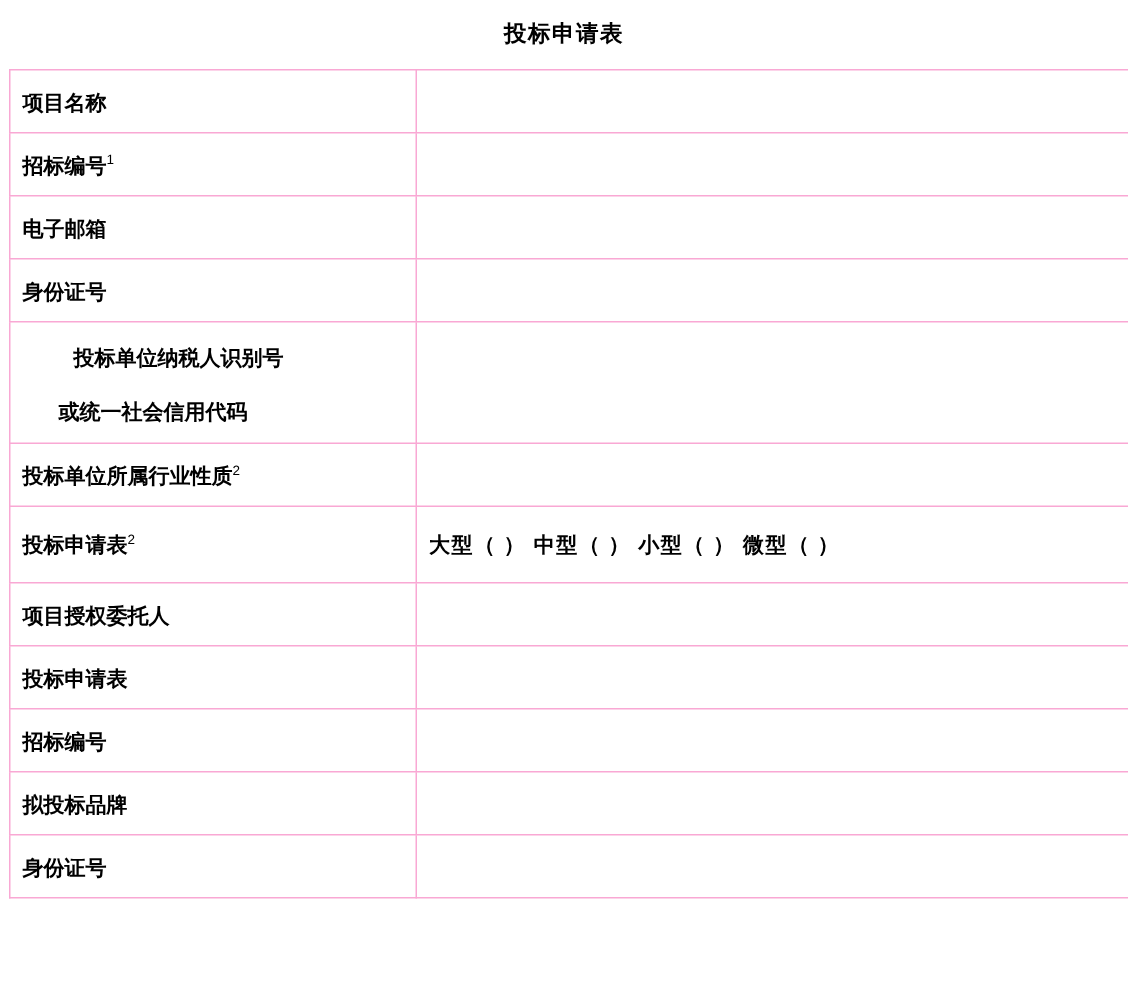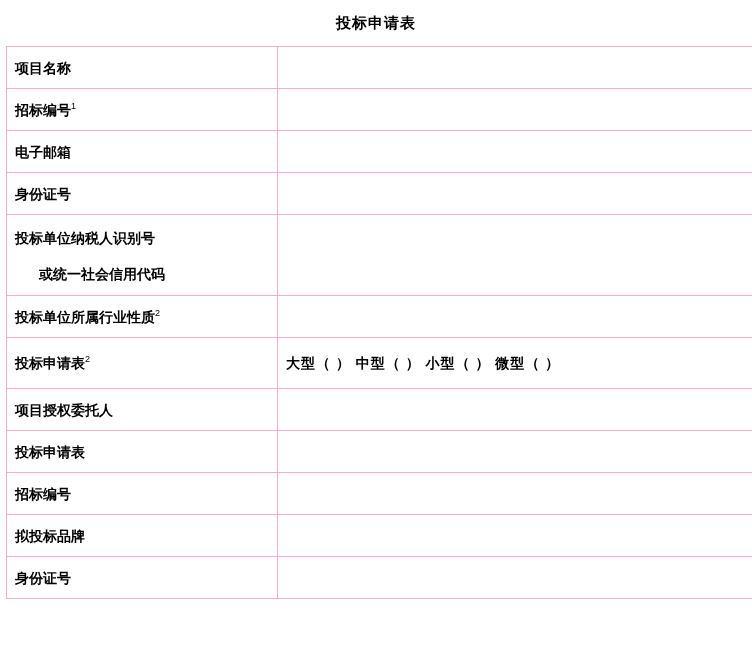"投标单位纳税人识别号" .label-two-line span.l1 { margin-left: none -> 34px }
